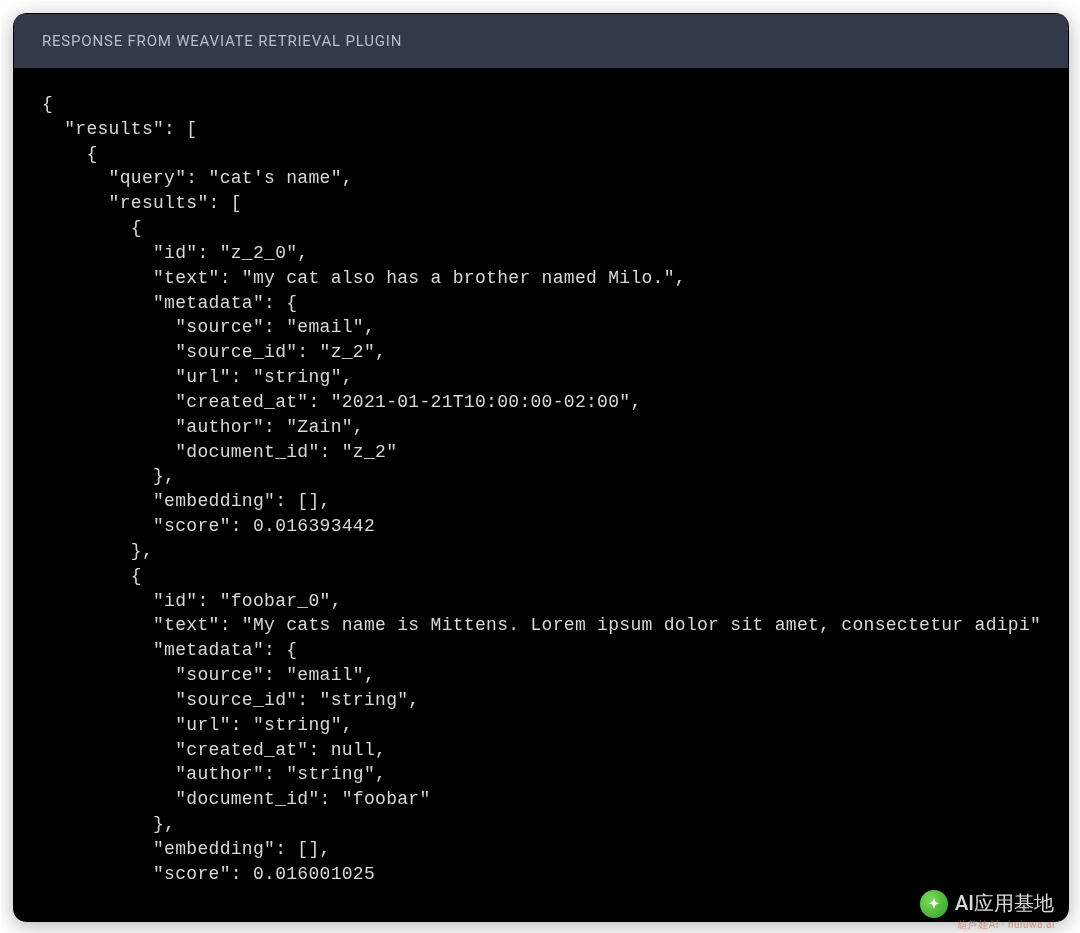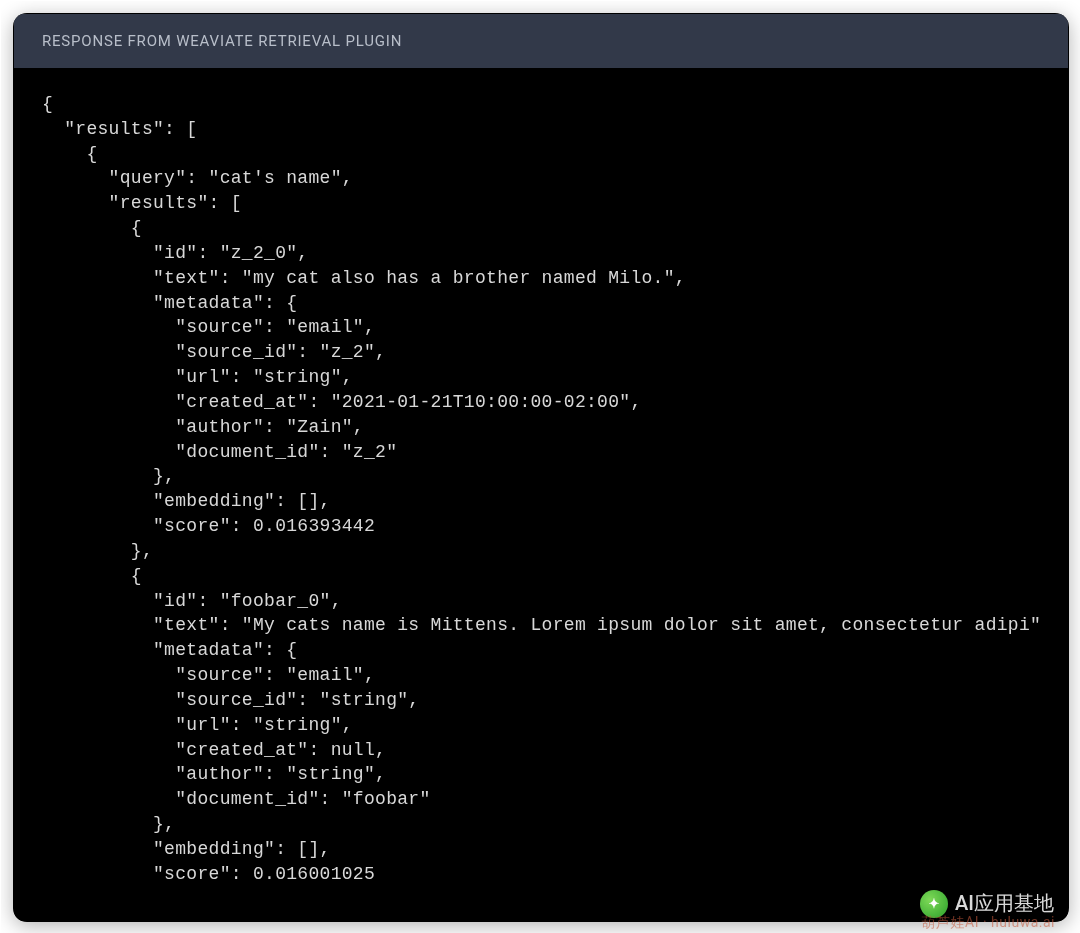"葫芦娃AI · huluwa.ai" .watermark-sub { font-size: 14px -> 10px }
